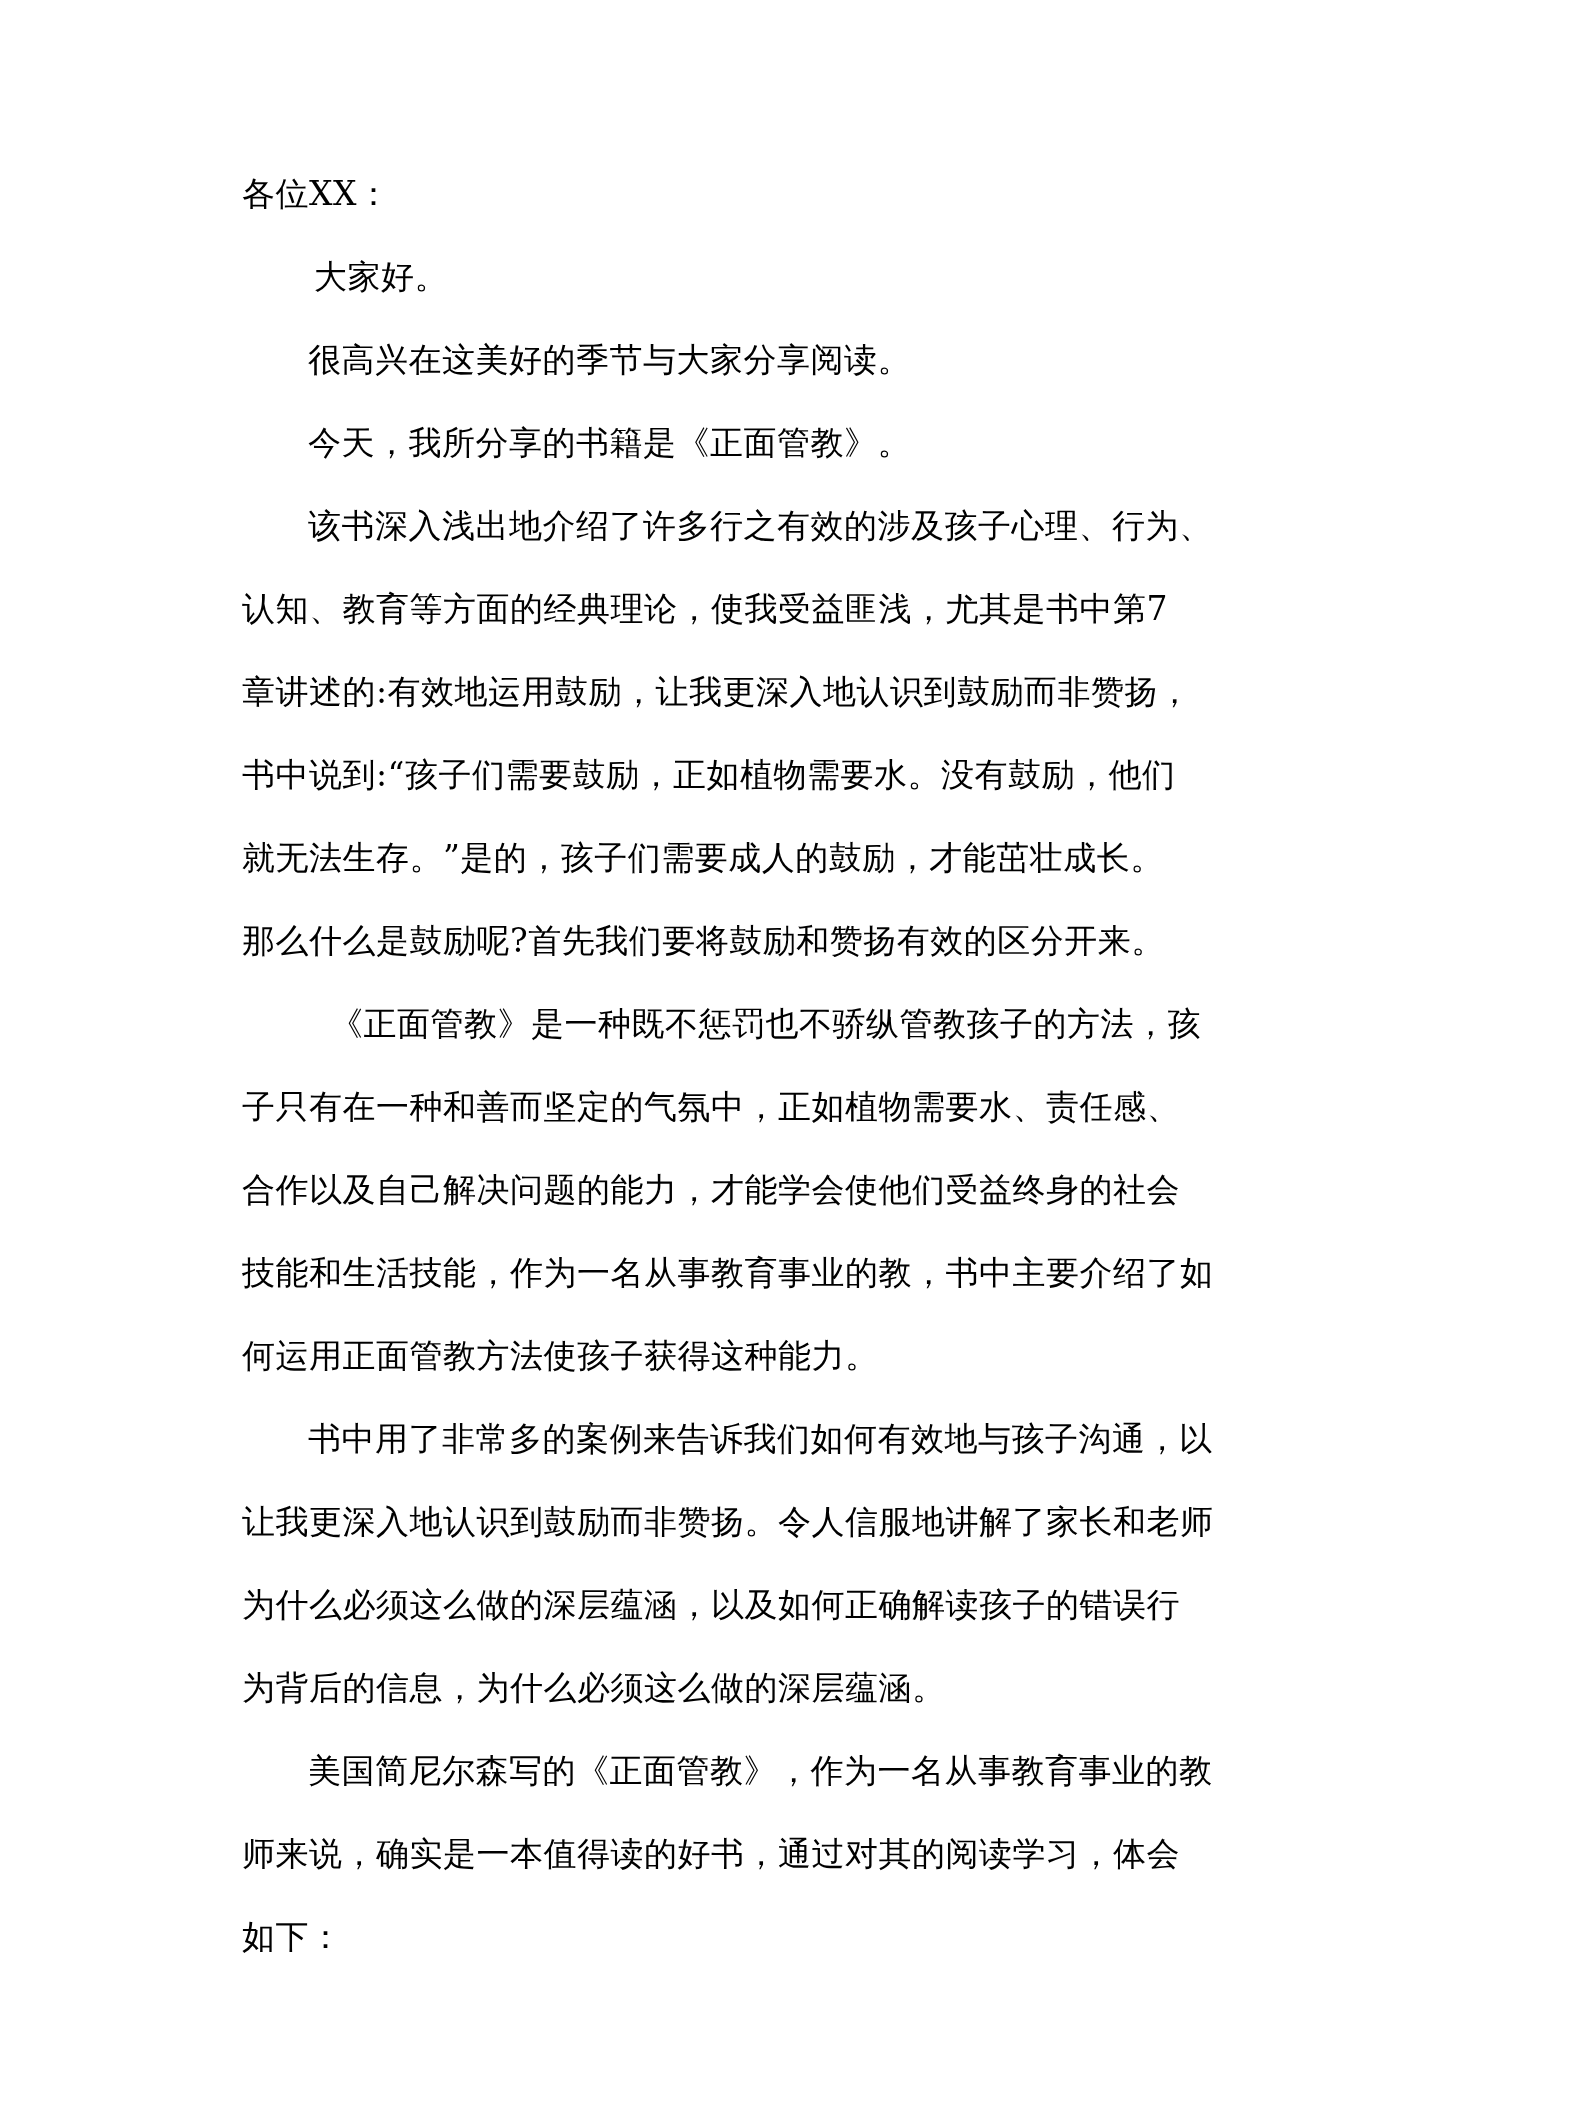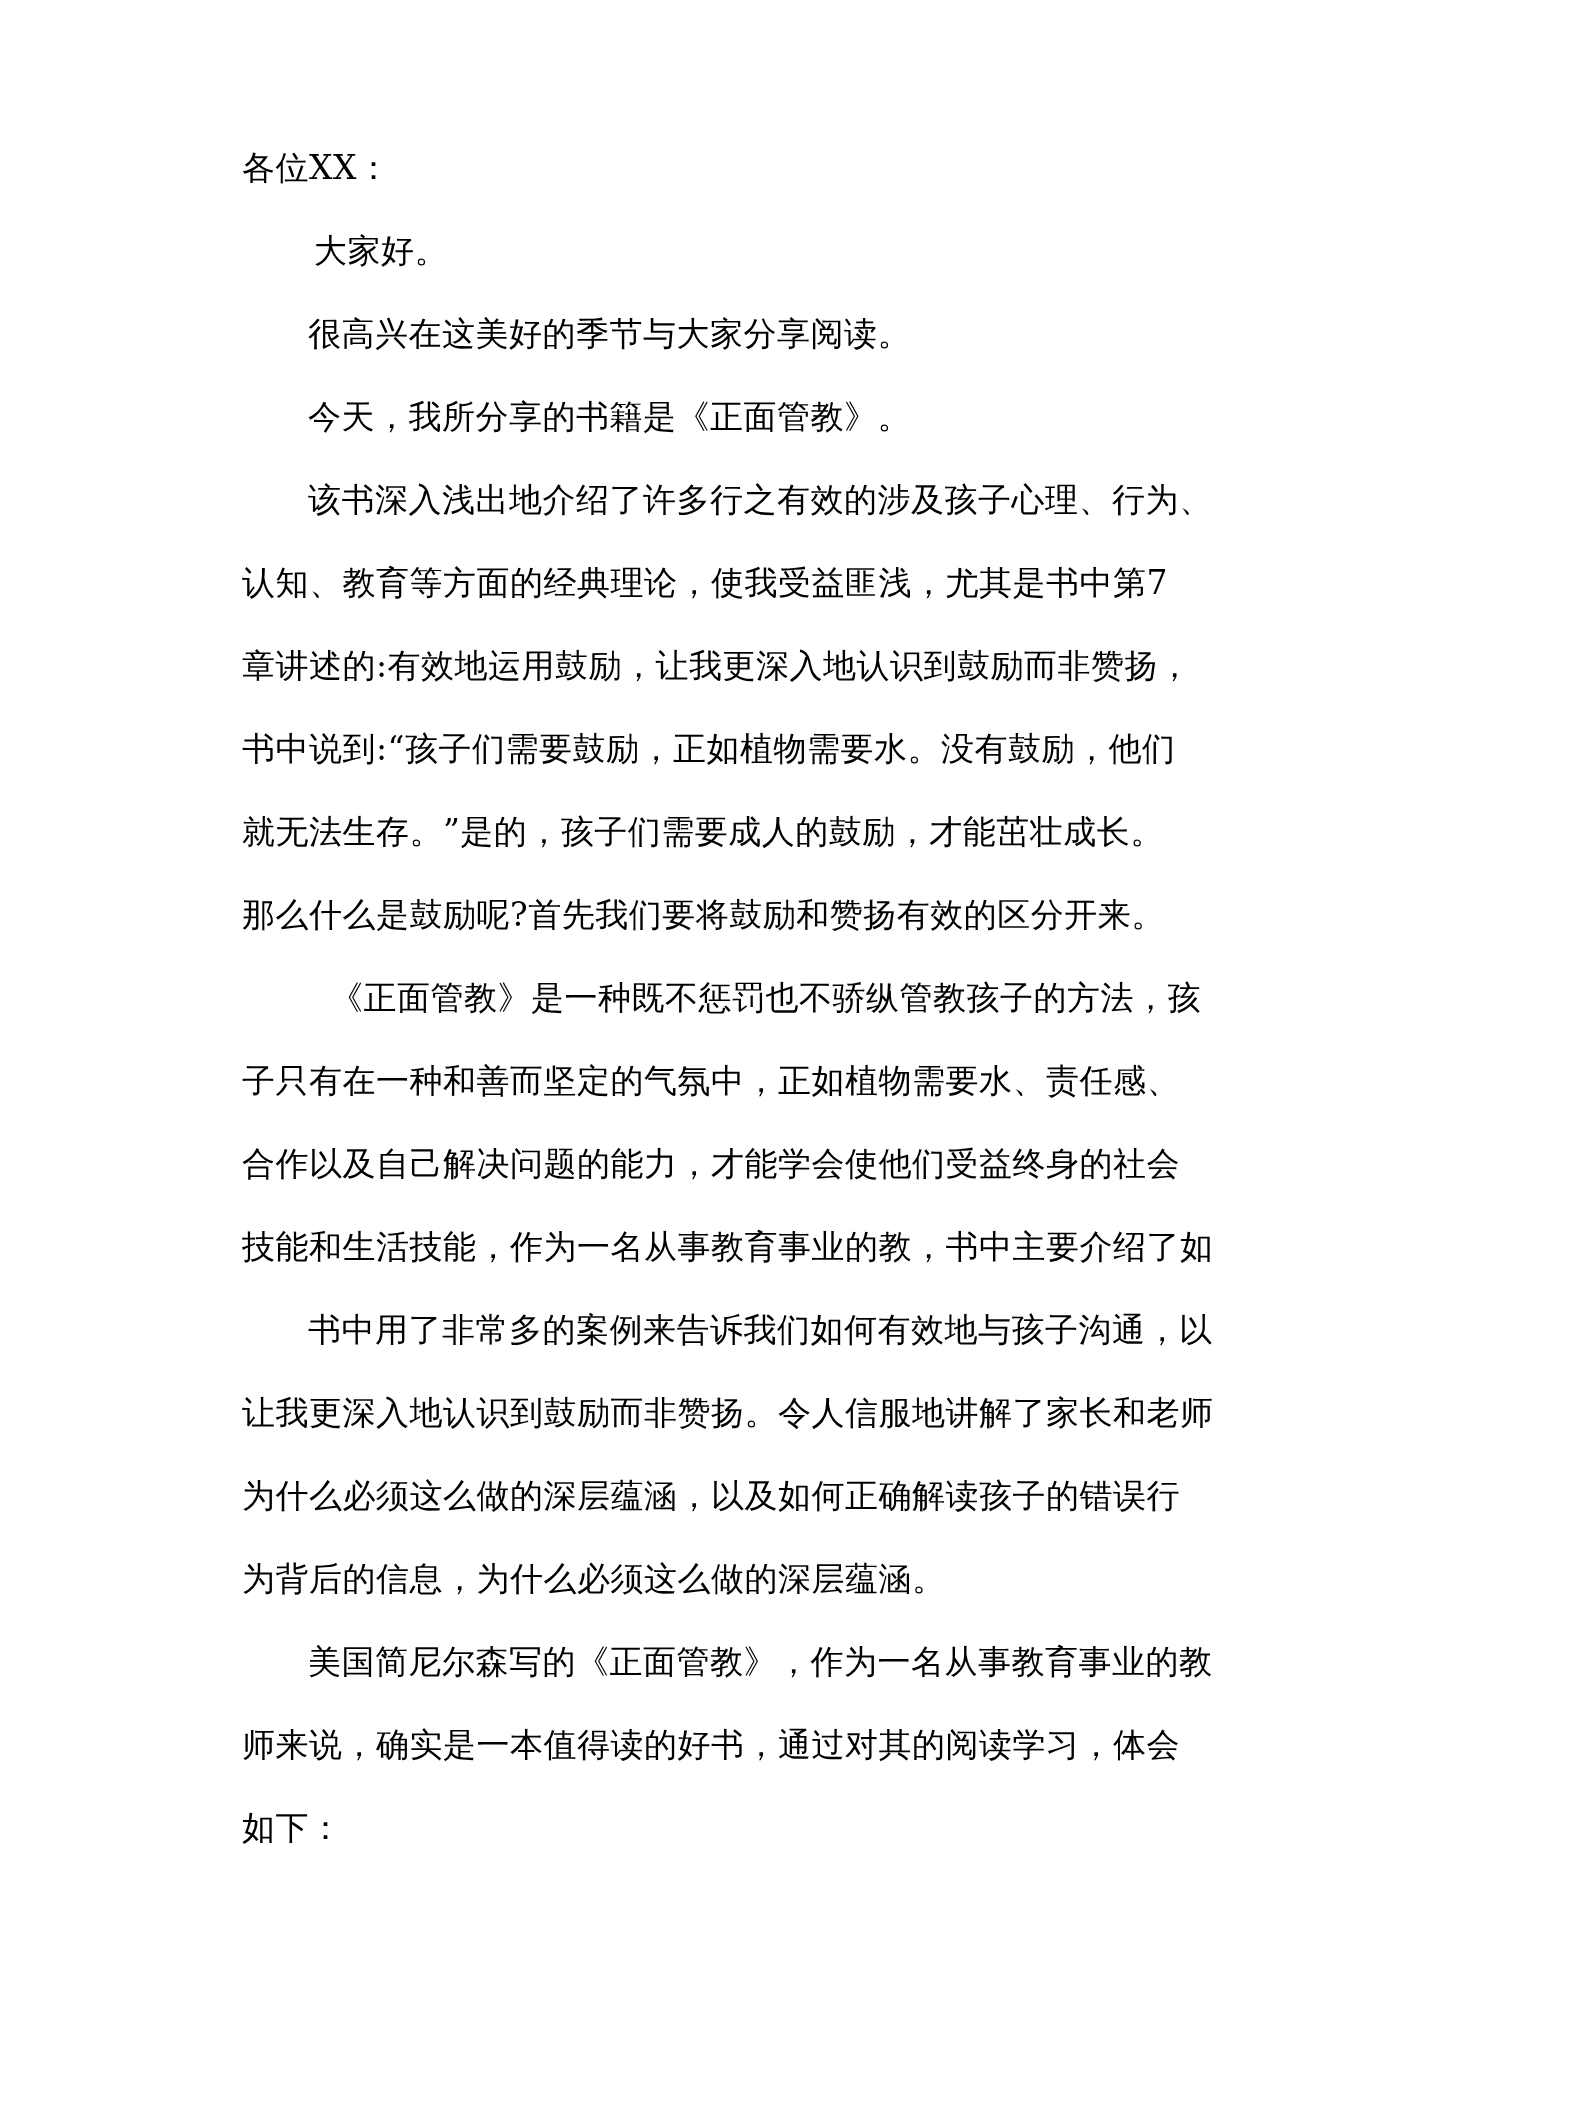"各位XX：" .content { top: 139px -> 165px }
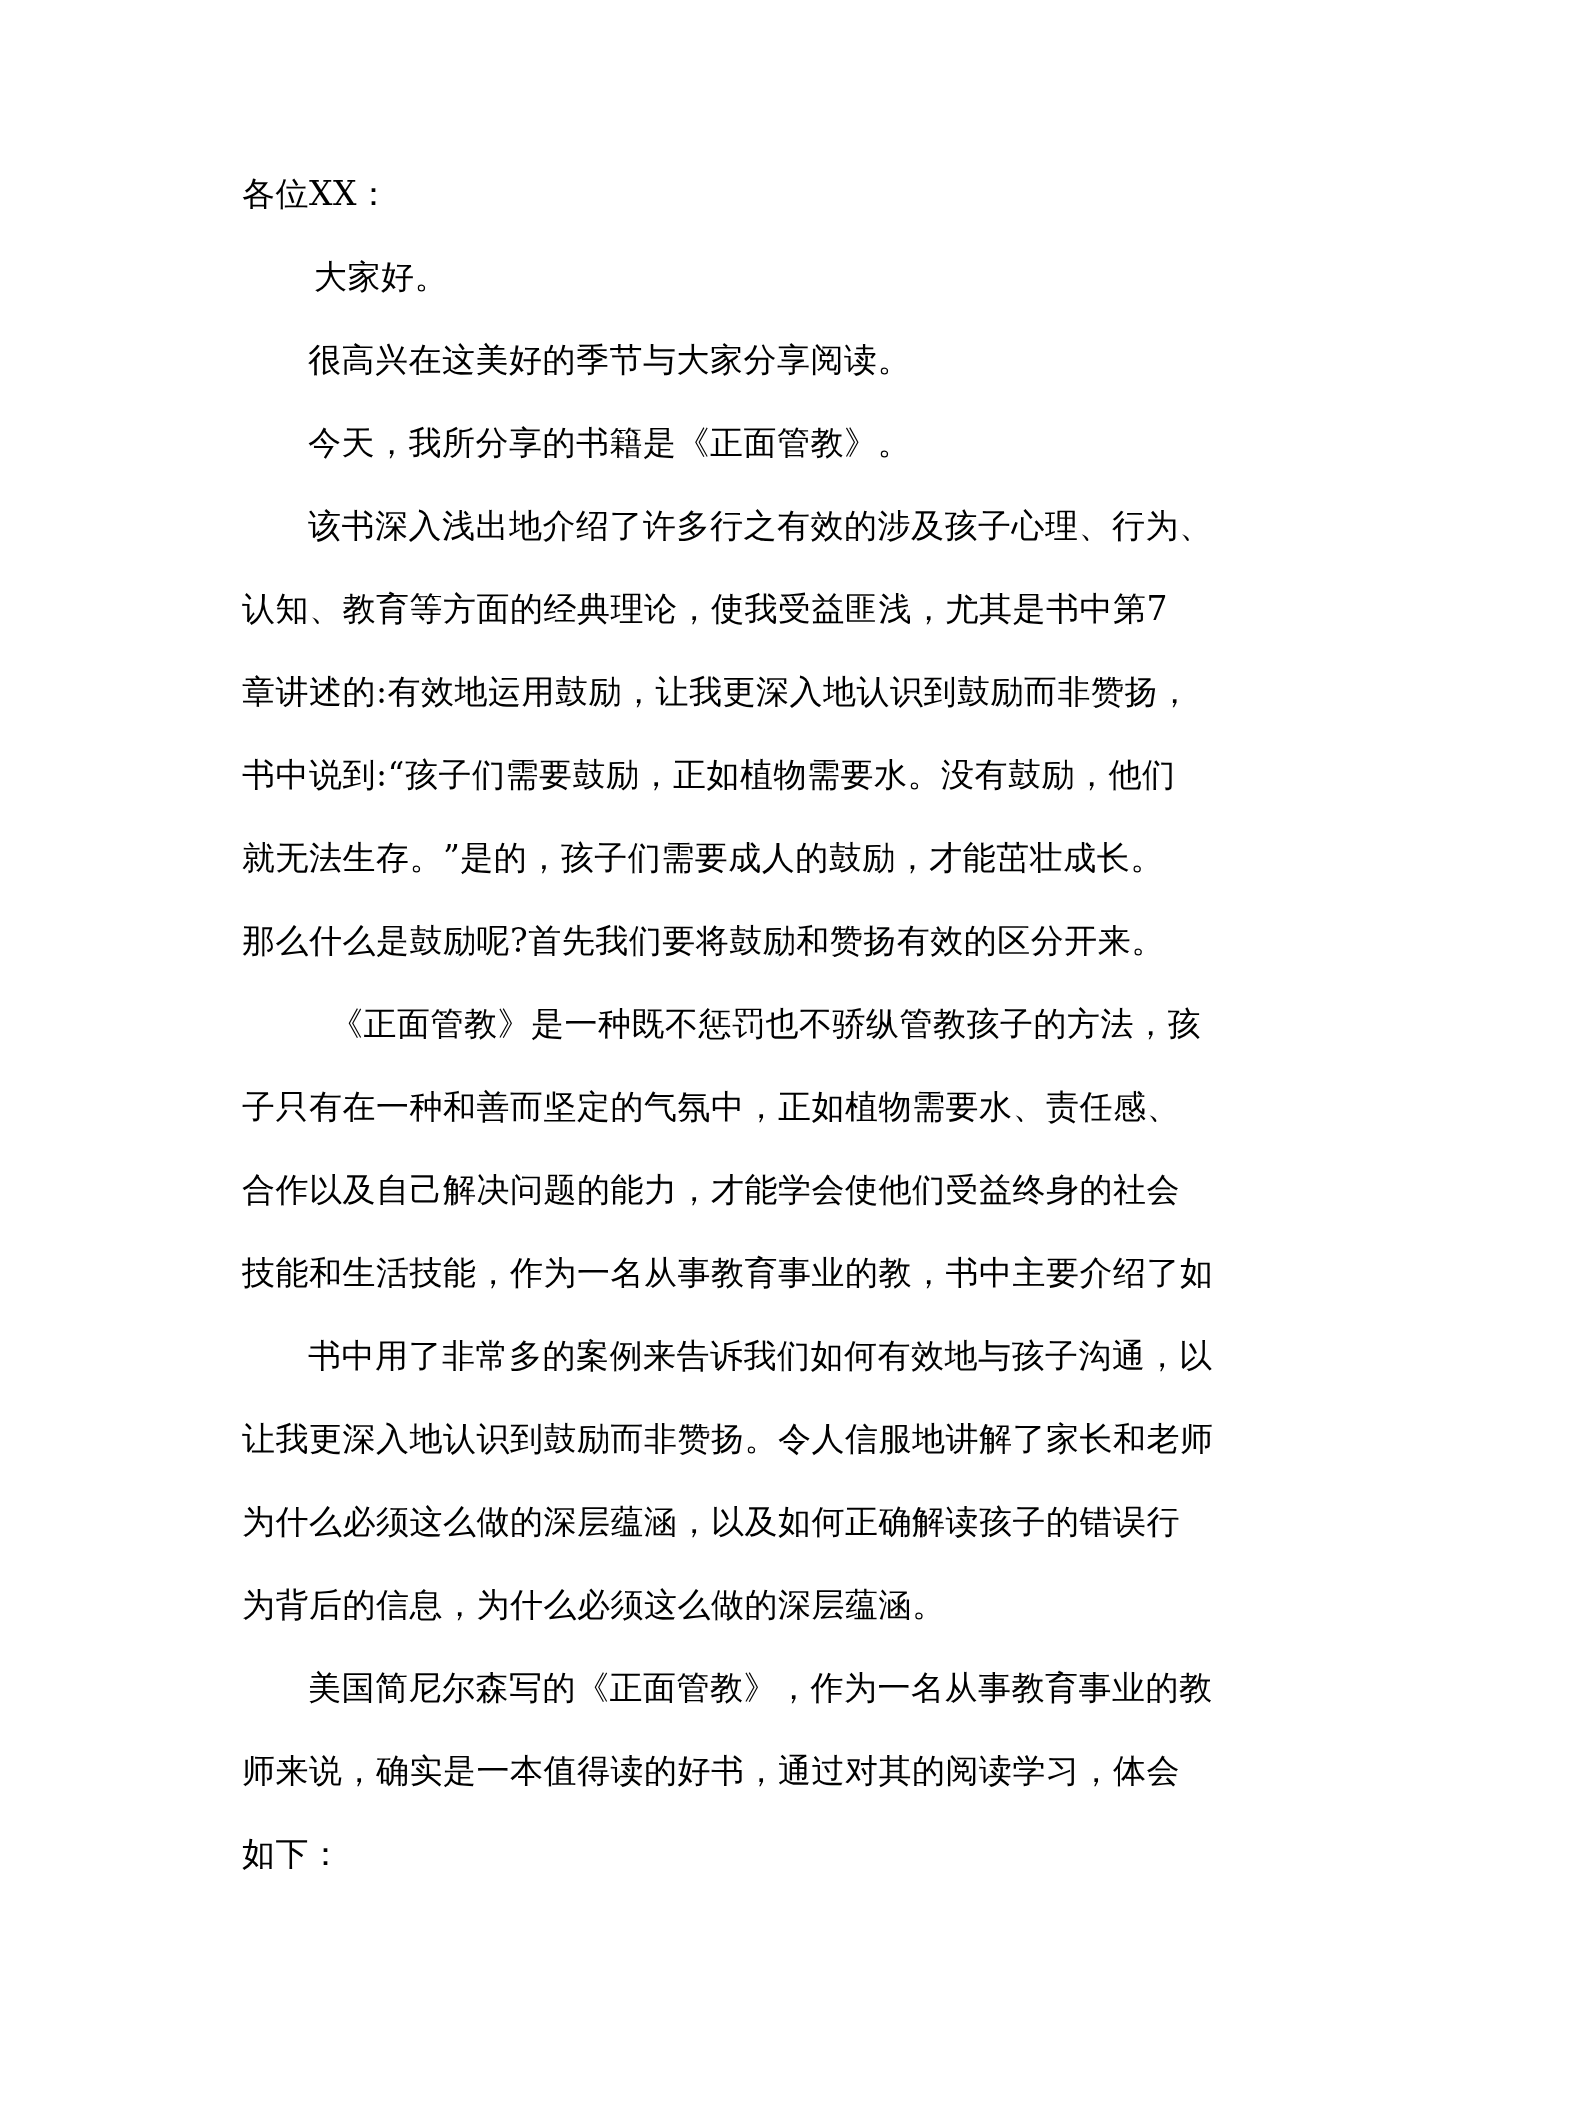"何运用正面管教方法使孩子获得这种能力。" div.line { html: none -> <div>何运用正面管教方法使孩子获得这种能力。</div> }
